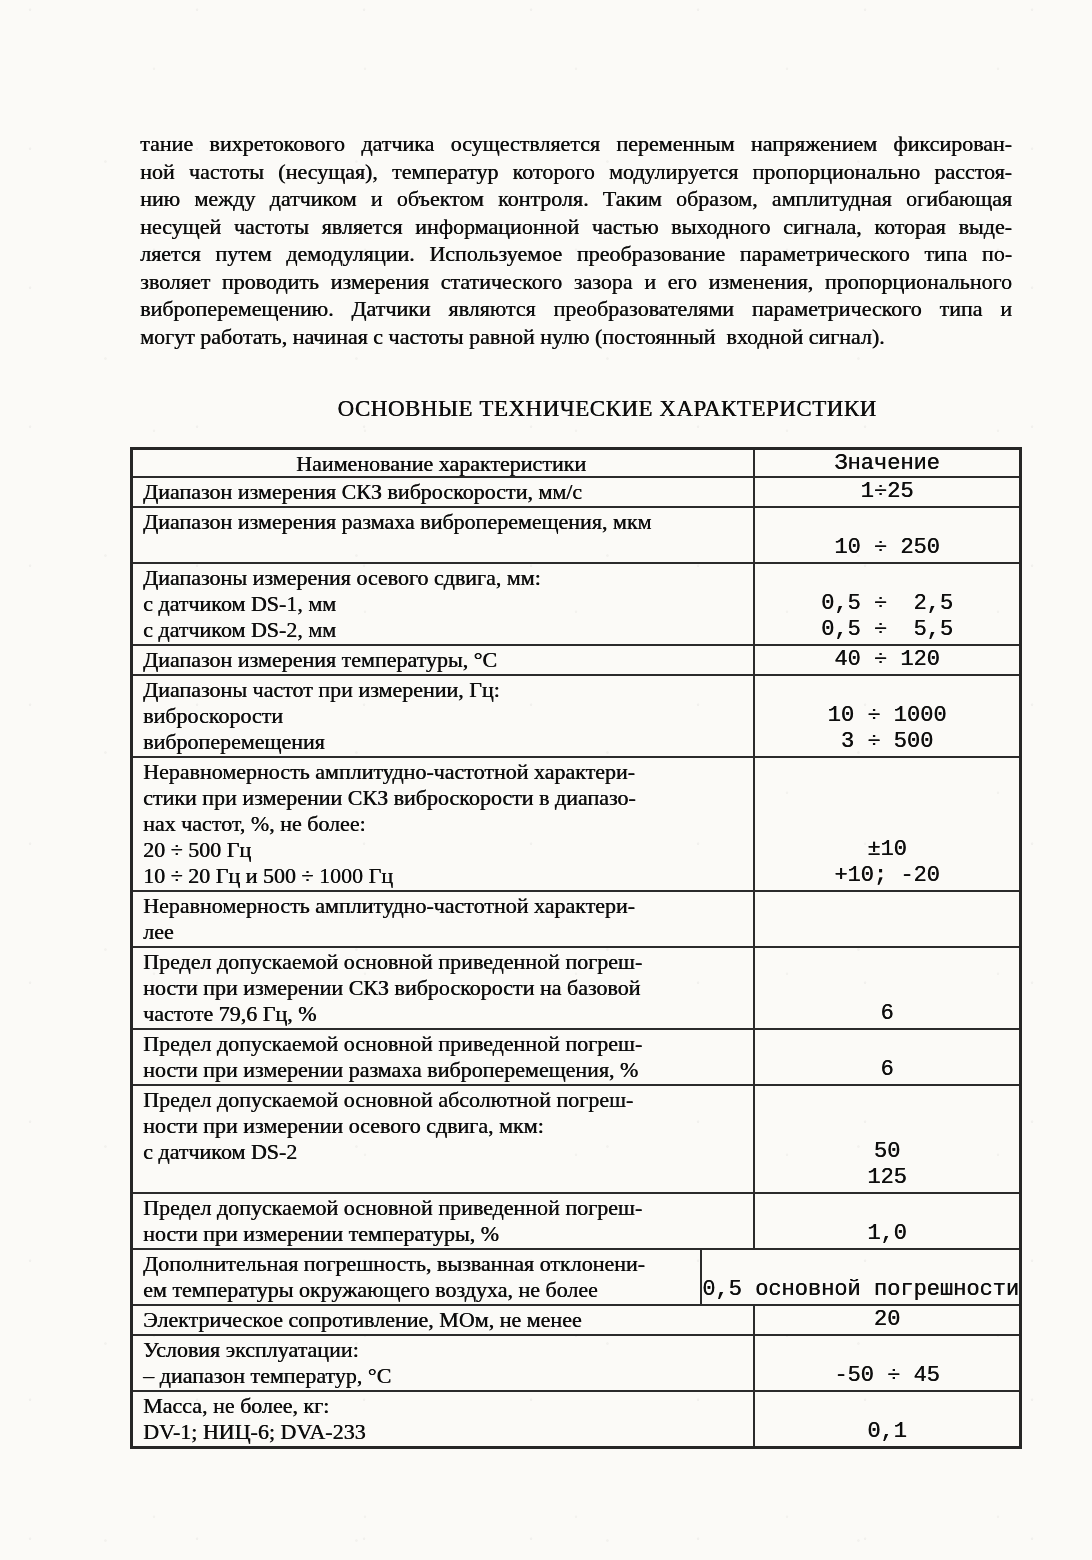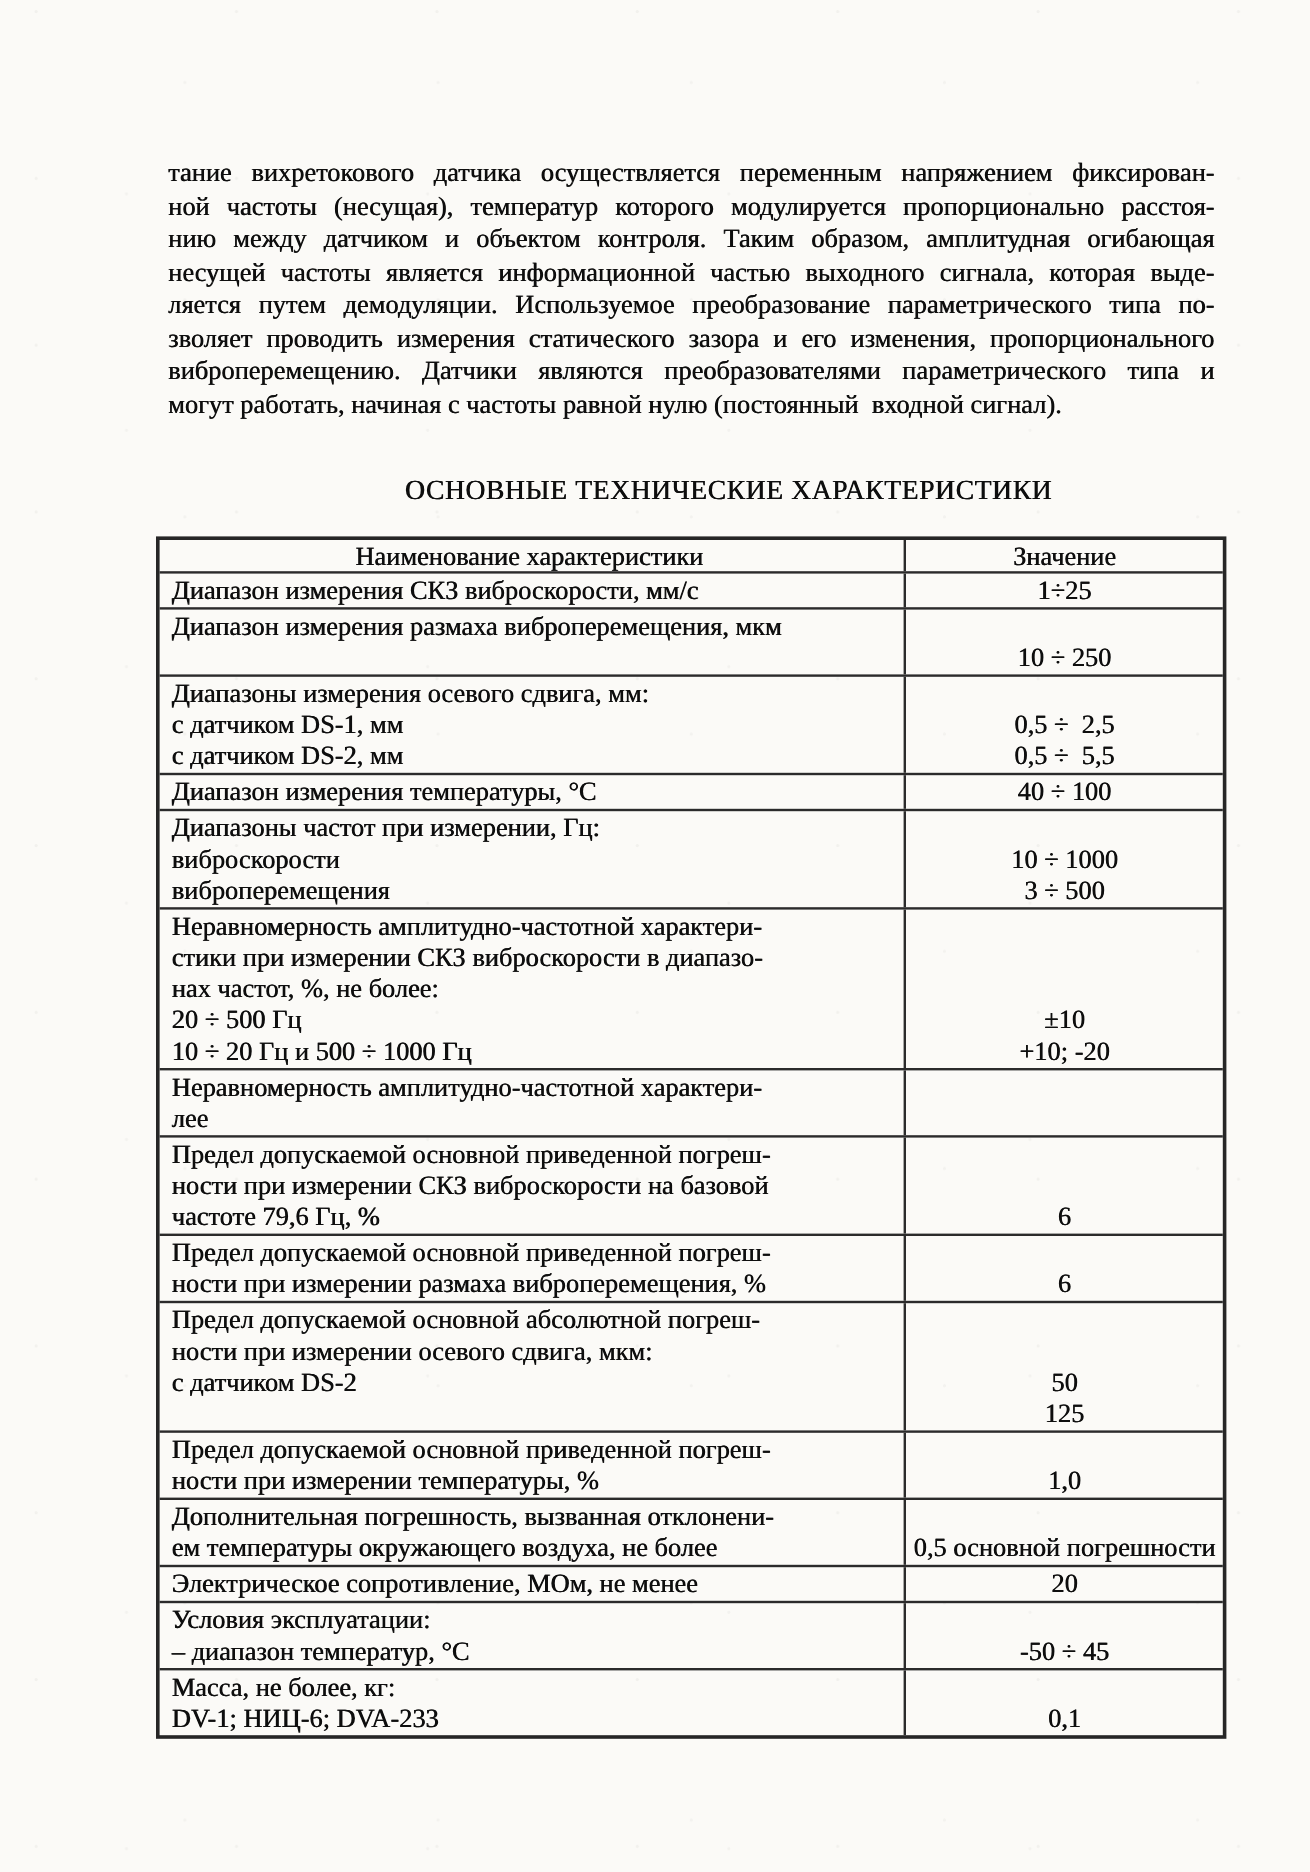"Значение" .t-value { font-family: none -> Liberation Mono, monospace }
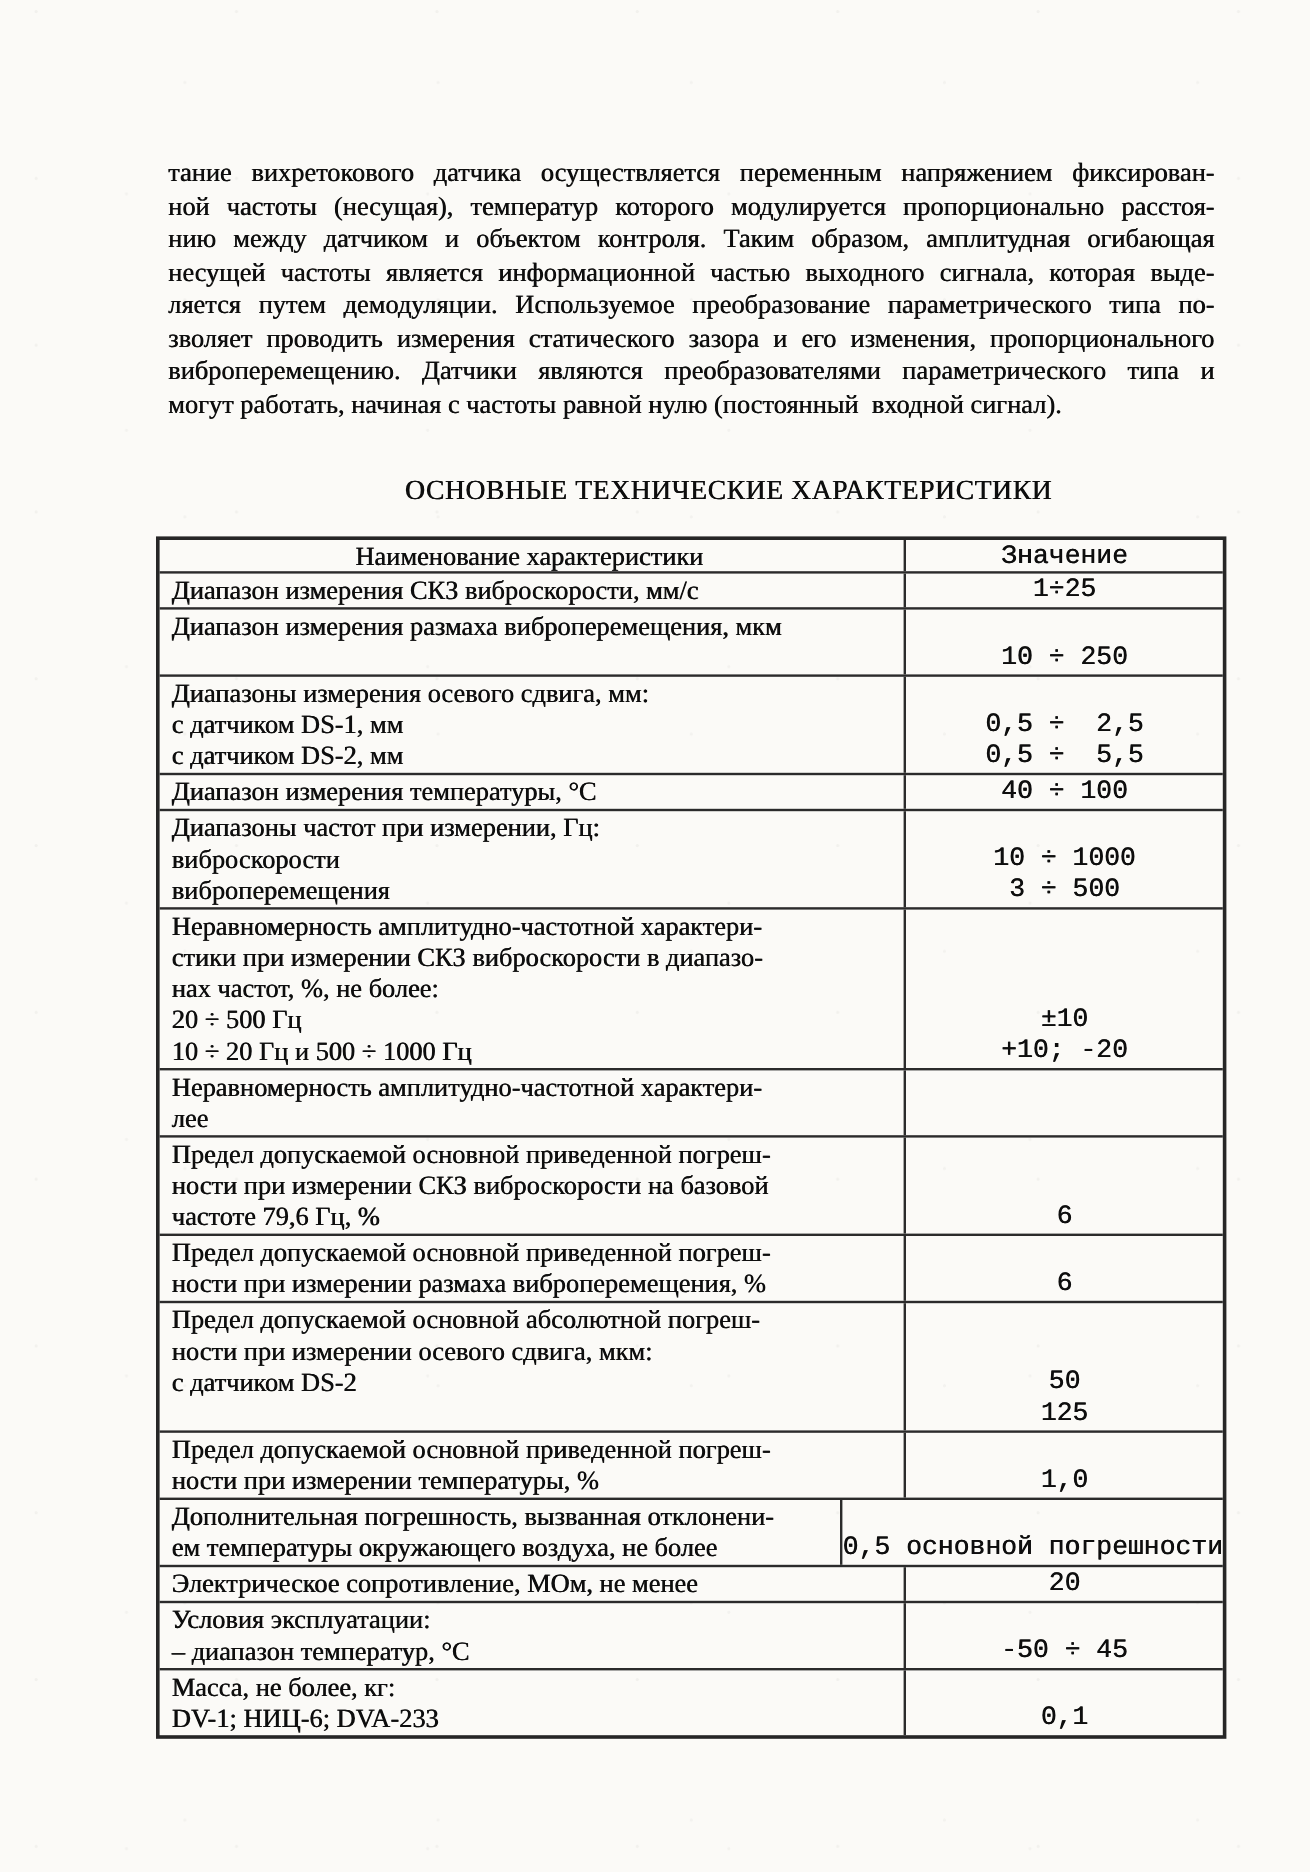"40 ÷ 100" div.t-line { text: 100 -> 120 }
